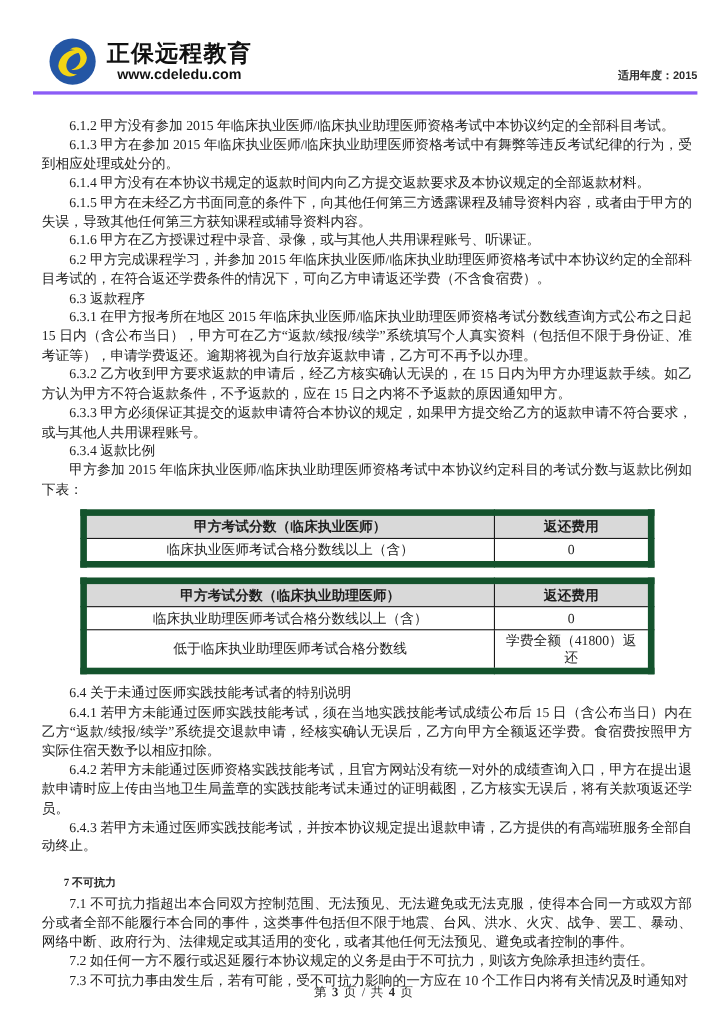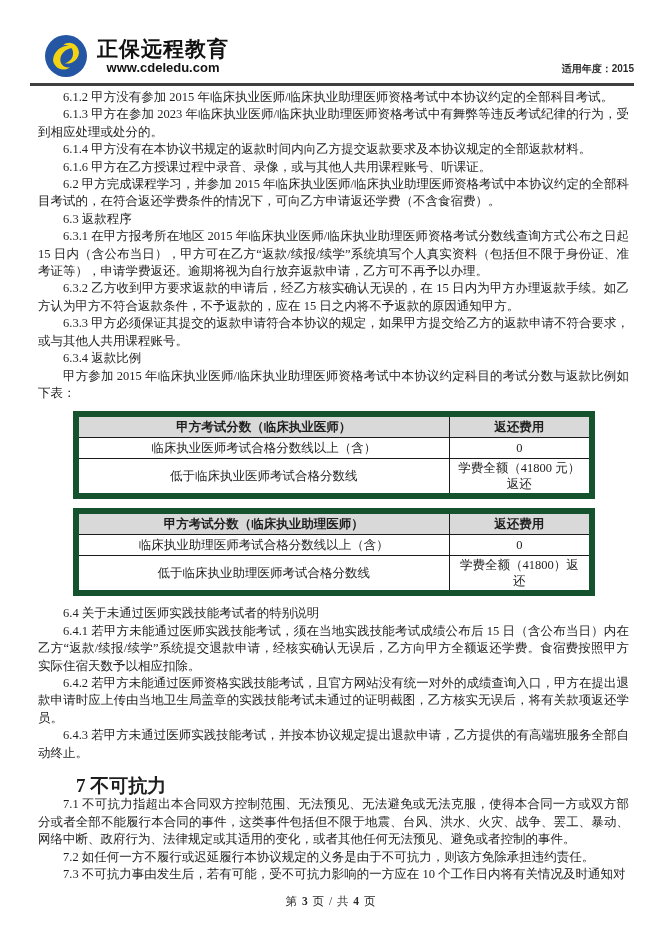"正保远程教育" .header-row { border-bottom: 3px solid #404040 -> 3px solid #8b5cf6 }
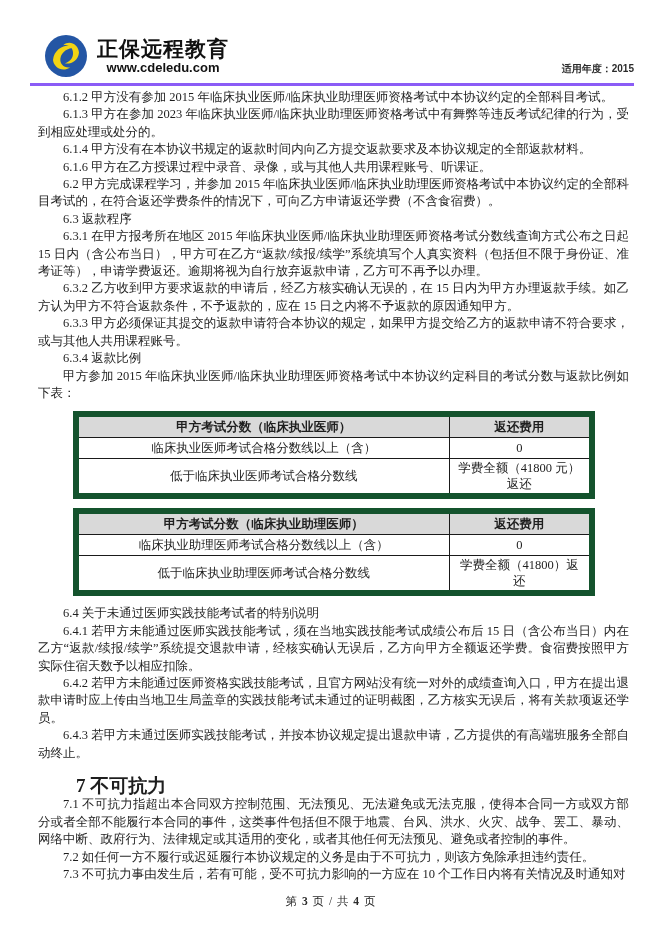"6.1.2 甲方没有参加 2015" .content { padding: 3px 33px 0 38px -> 20px 33px 0 38px }
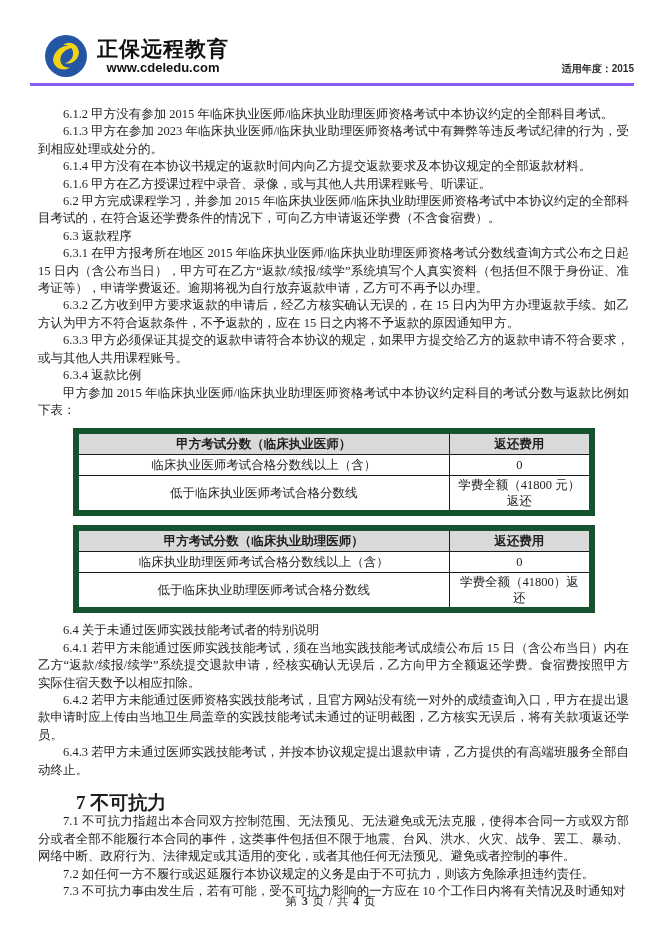"6.1.3 甲方在参加 2023" p.para { text: 2023 -> 2015 }
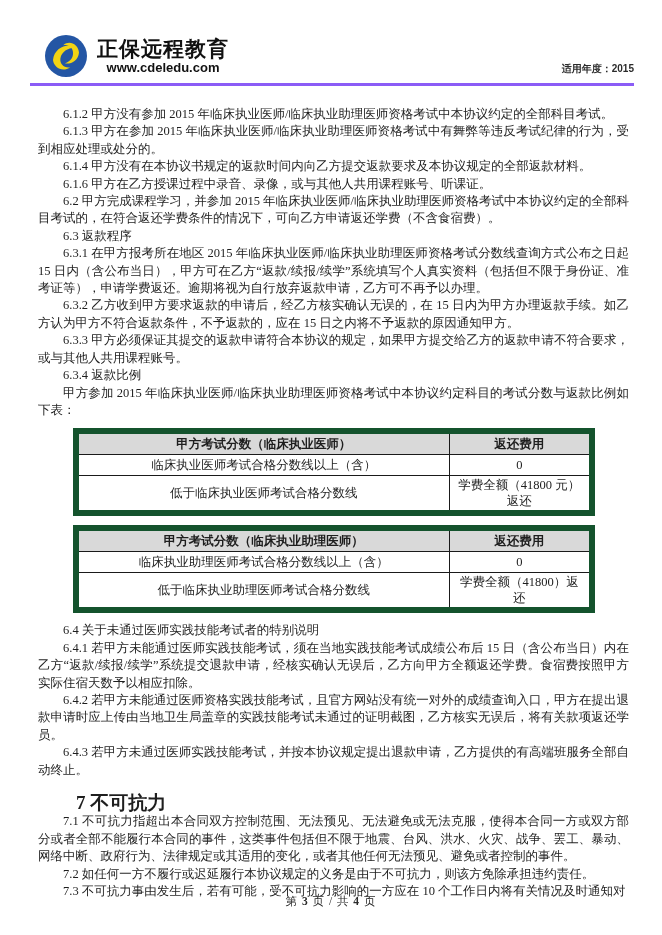"6.1.5" p.para { html: none -> <p>6.1.5 甲方在未经乙方书面同意的条件下，向其他任何第三方透露课程及辅导资料内容，或者由于甲方的失误，导致其他任何第三方获知课程或辅导资料内容。</p> }
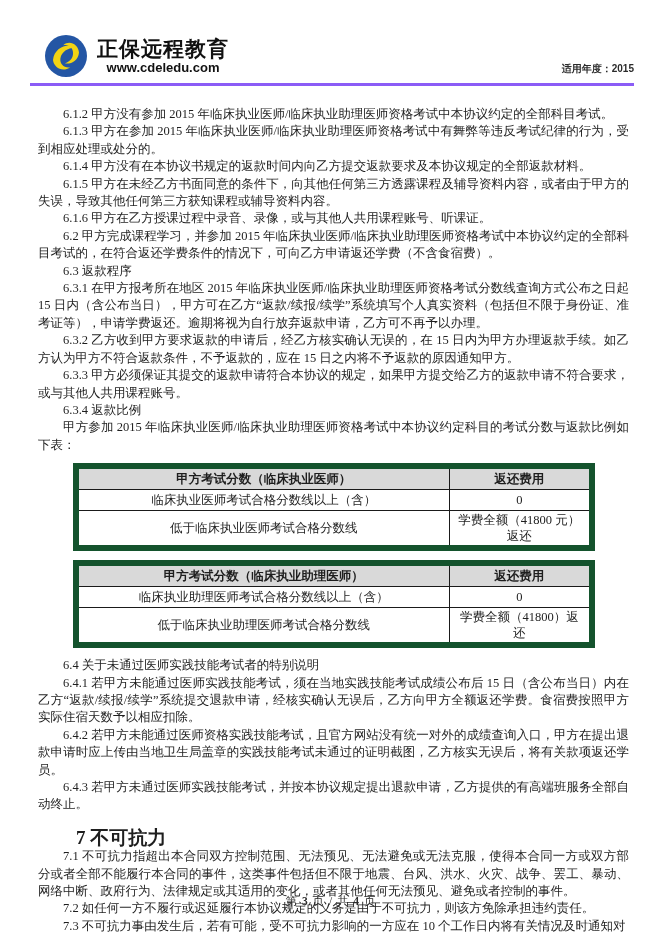"低于临床执业医师考试合格分数线" tr { html: <tr> <td>低于临床执业医师考试合格分数线</td> <td>学费全额（41800 元）返还</td> </tr> -> none }
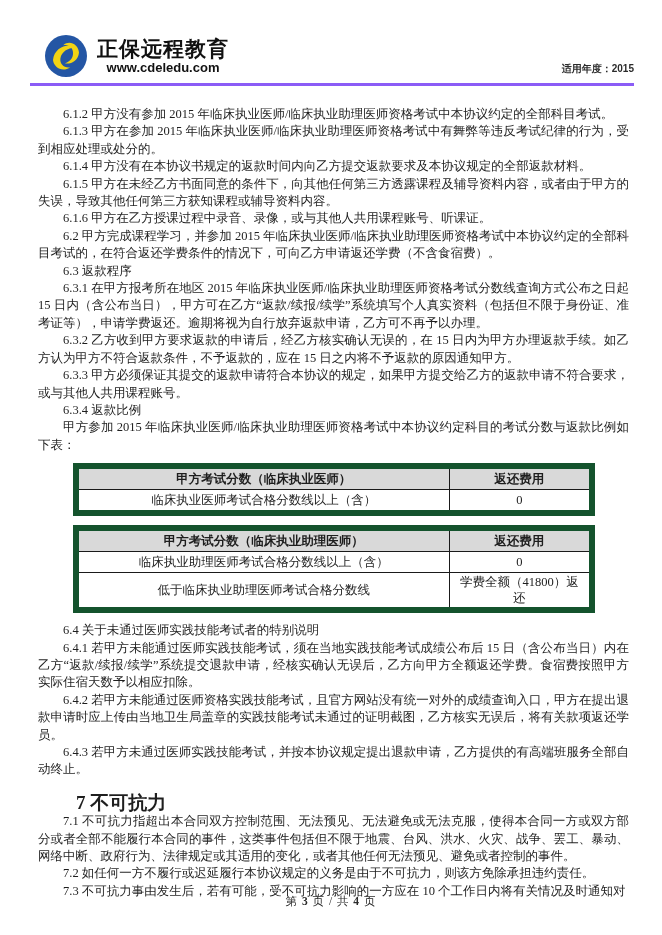"7 不可抗力" .section-heading { font-size: 19px -> 10px }
